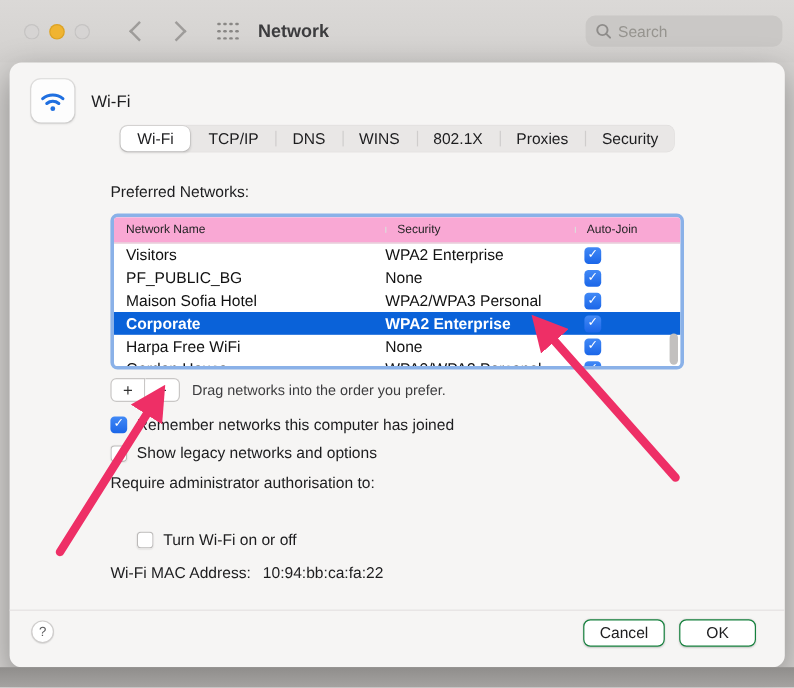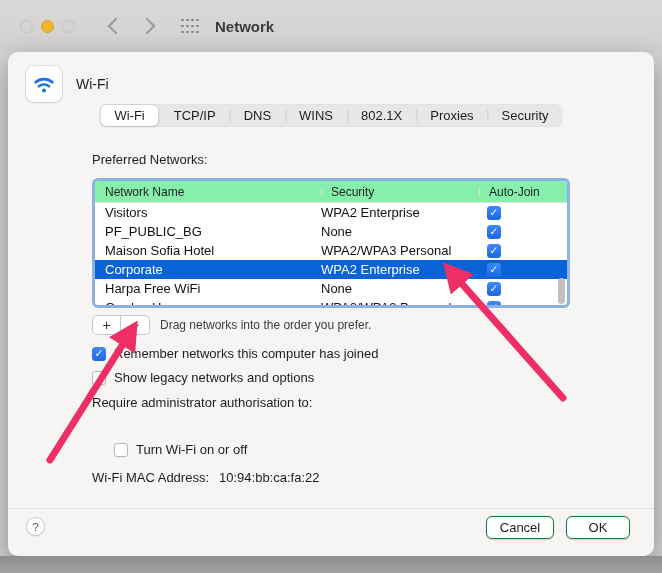"Search" div.search { html: none -> <div> <svg> <circle></circle> <line></line> </svg> <input> </div> }
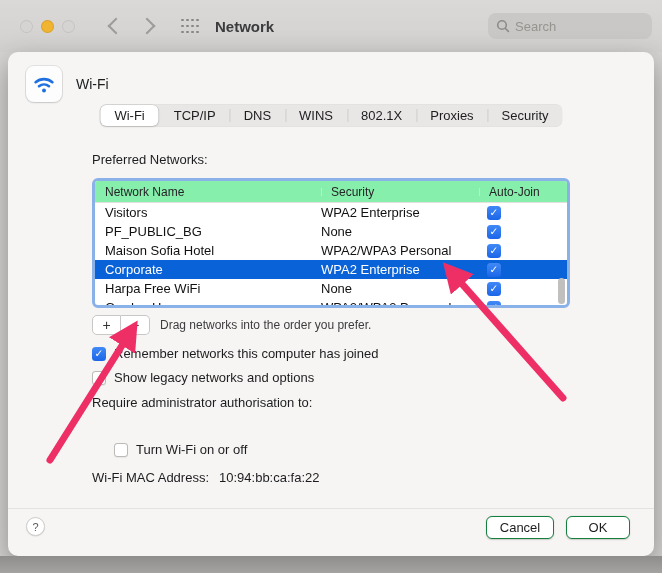"Network Name" .thead { background: #86efac -> #f9a8d4; font-size: 12px -> 10px }
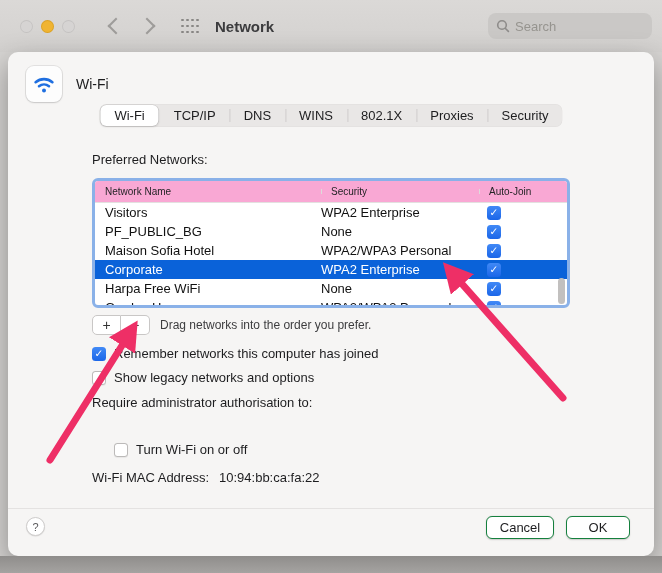"Corporate" .tr.selected { font-weight: 400 -> 700 }
